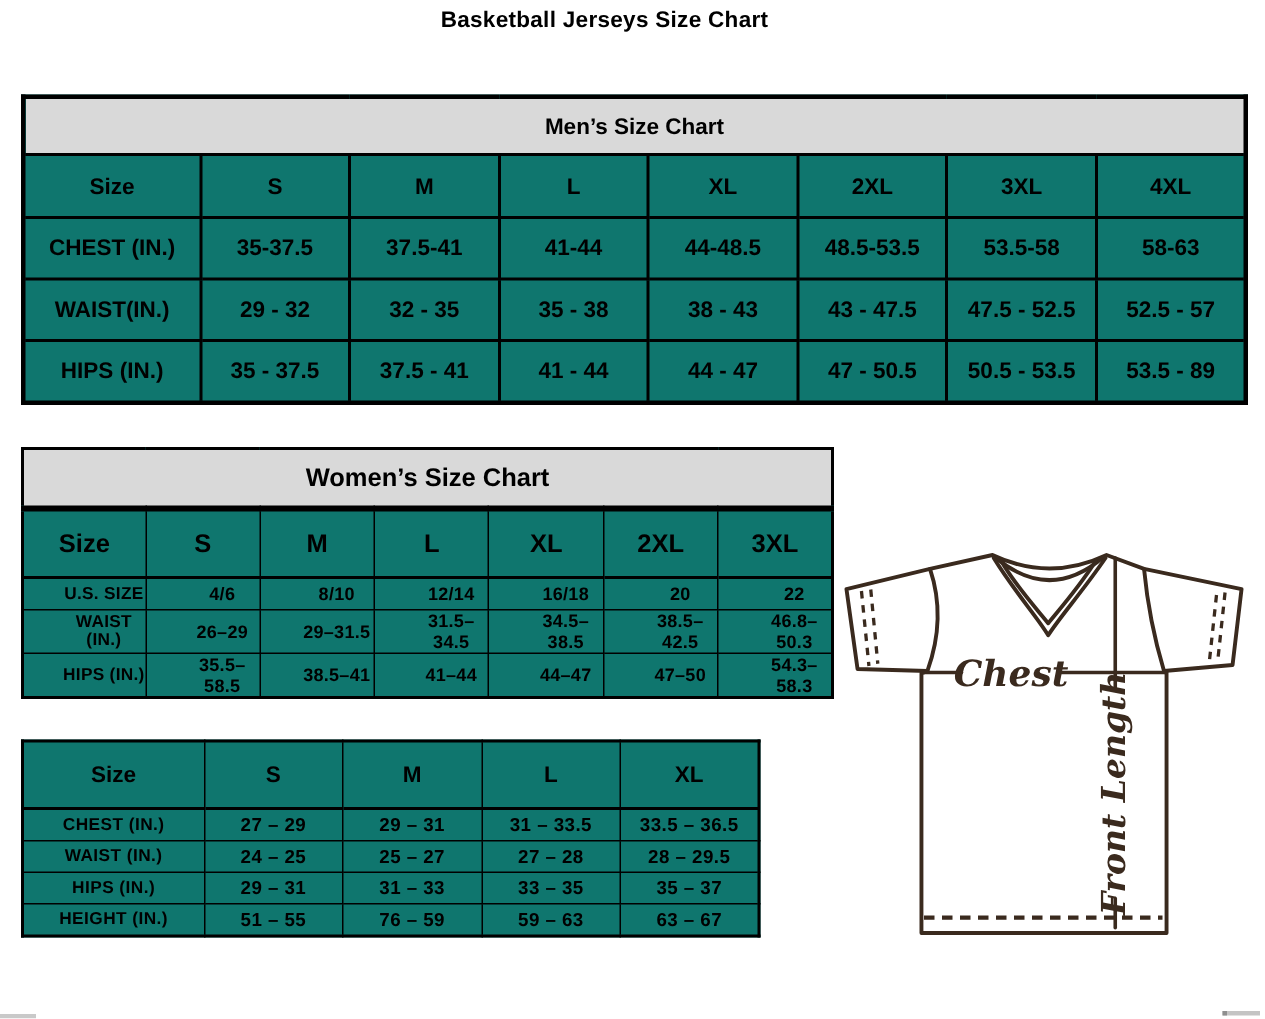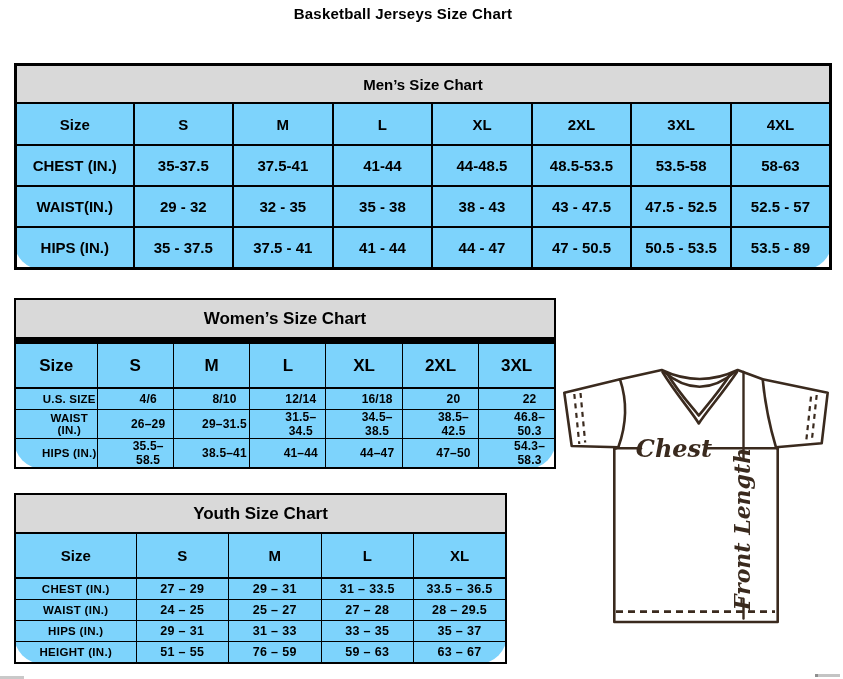"Men’s Size Chart" table.size-table { background: #7dd3fc -> #0f766e; border-radius: 29px -> none }
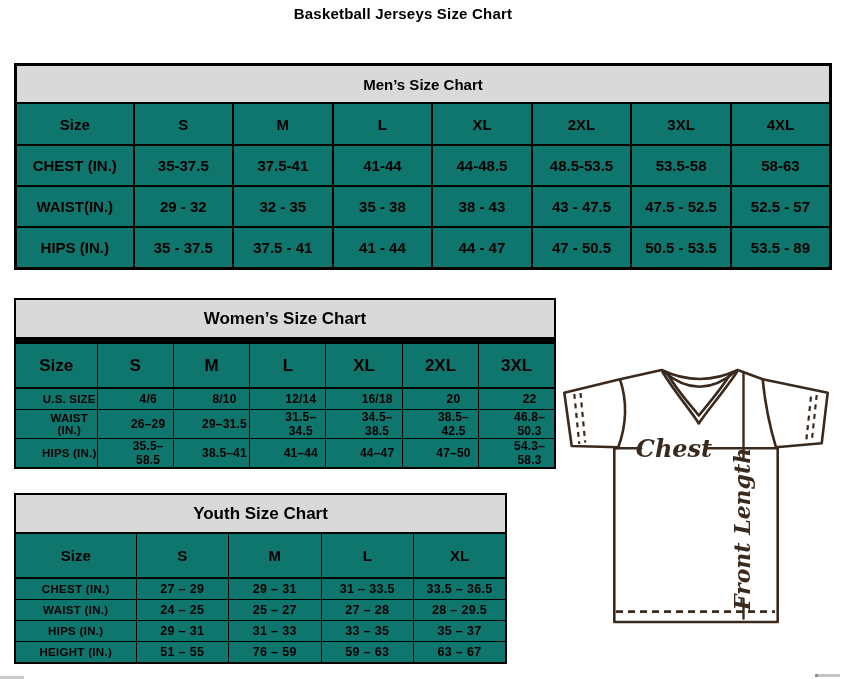"Women’s Size Chart" table.women .tbl-title { border-bottom: 7px solid #000000 -> 4px solid #000000 }
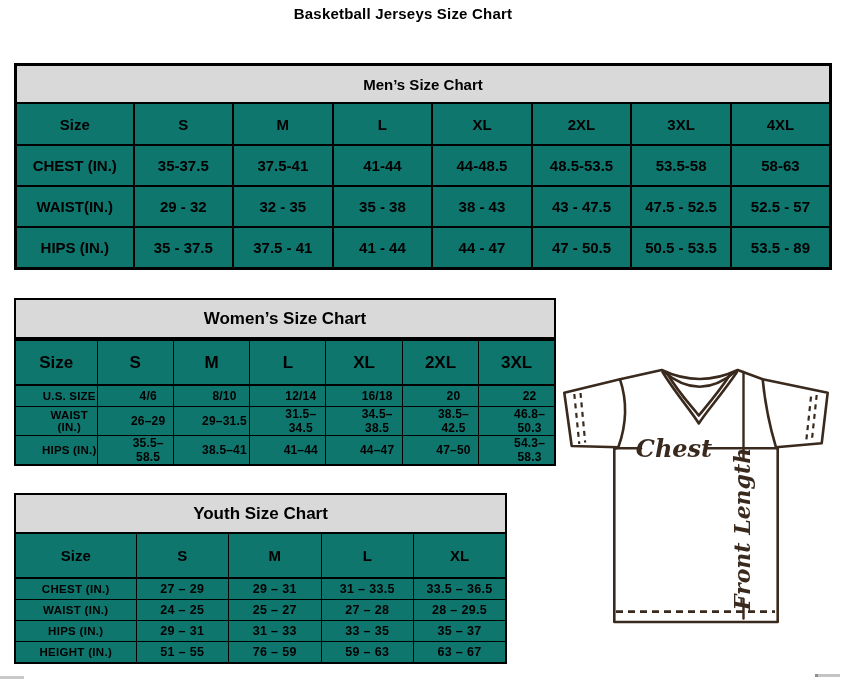"Youth Size Chart" tr { html: <tr> <td>Youth Size Chart</td> </tr> -> none }
